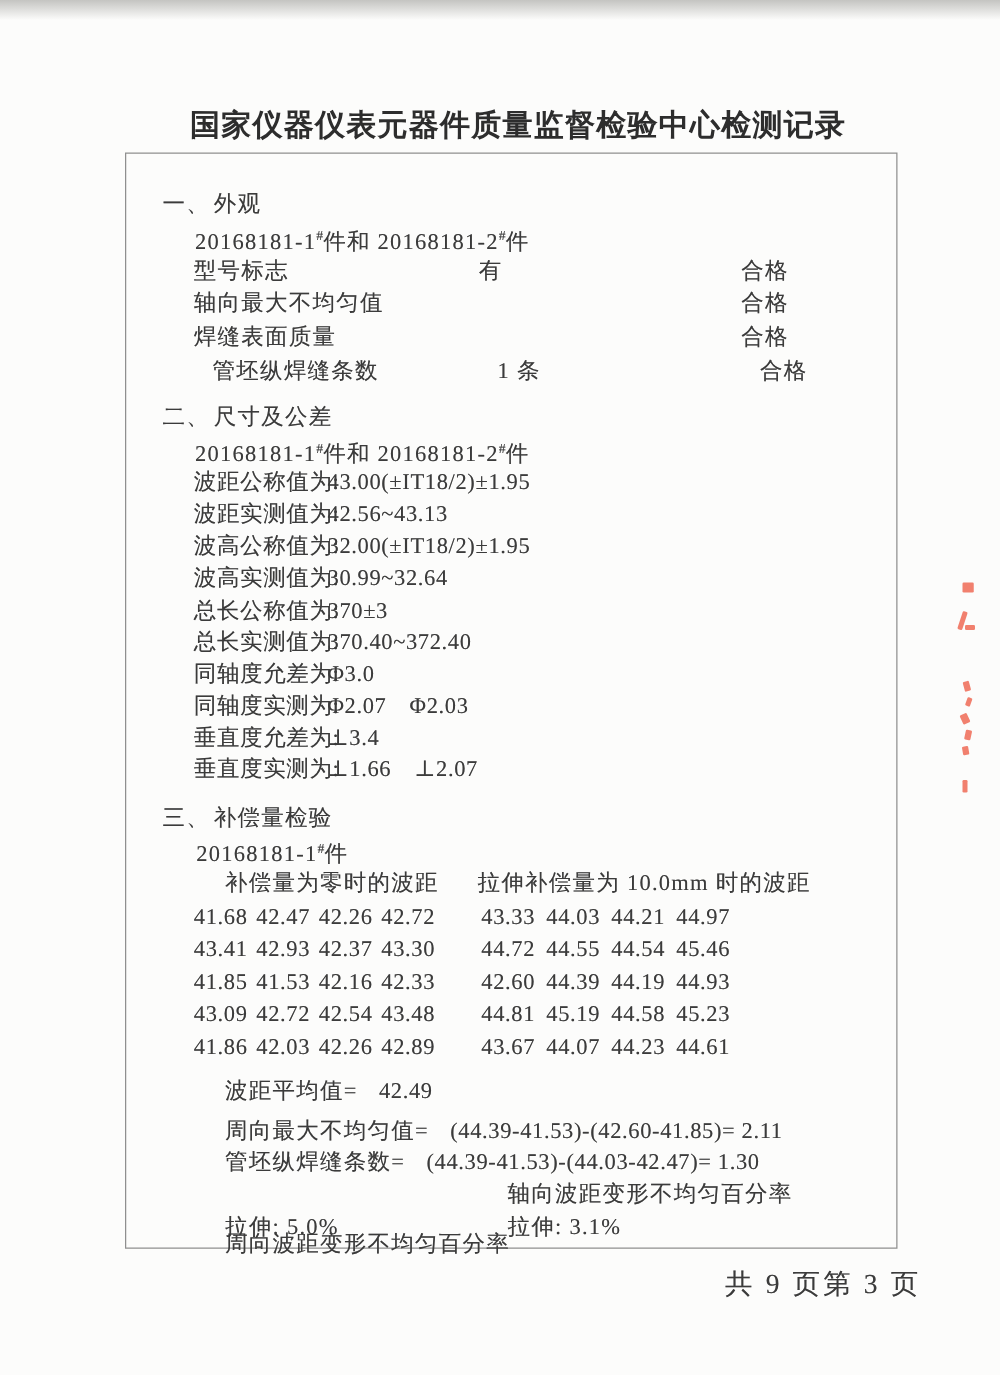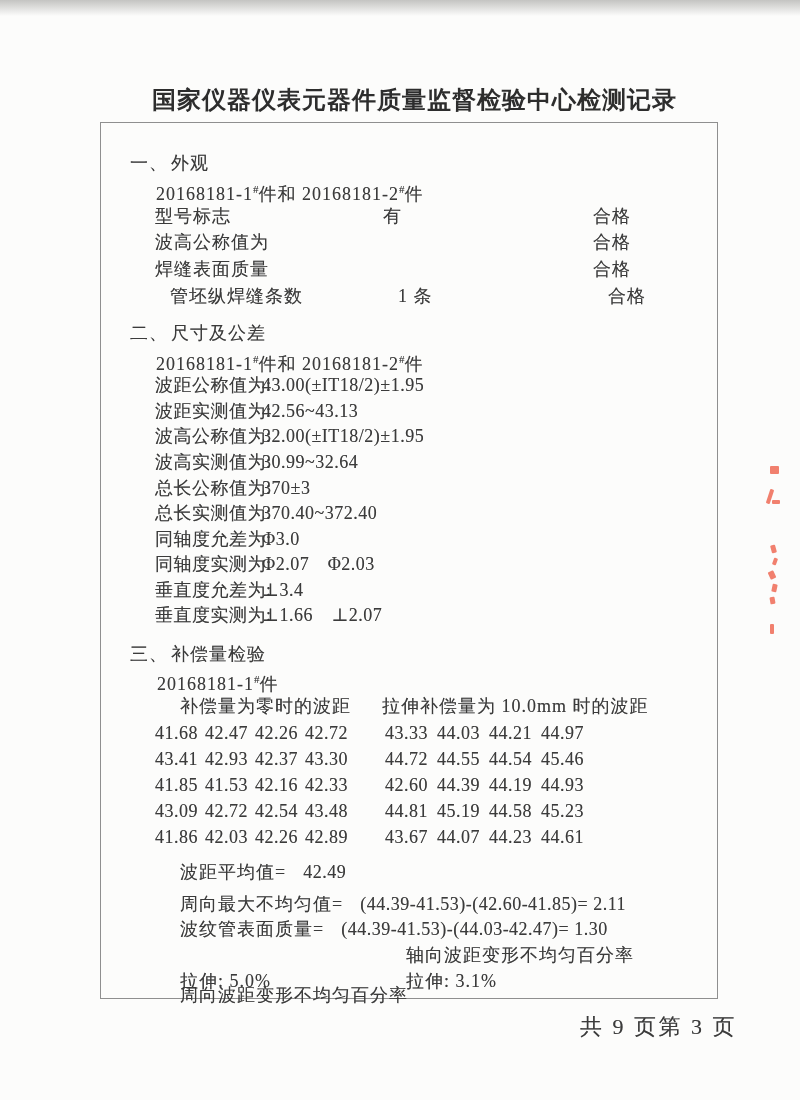"波高公称值为" span.c-label { text: 波高公称值为 -> 轴向最大不均匀值 }
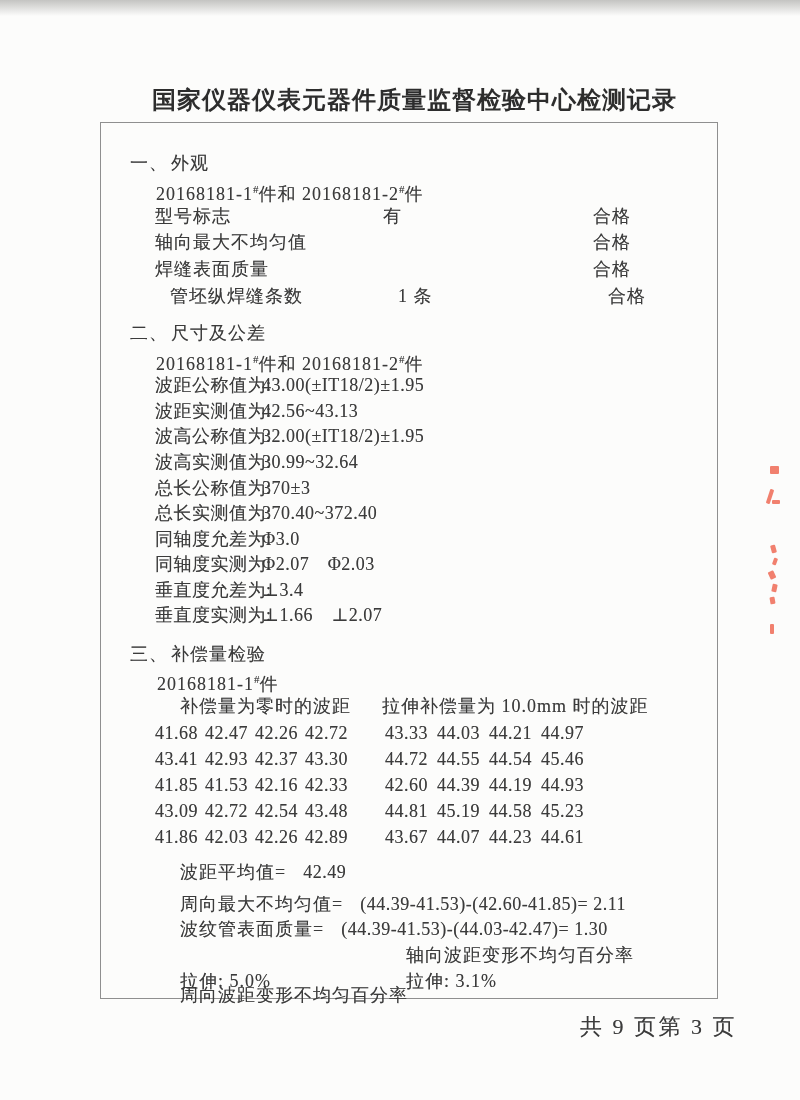"波纹管表面质量=" span.f-label { text: 波纹管表面质量 -> 管坯纵焊缝条数 }
